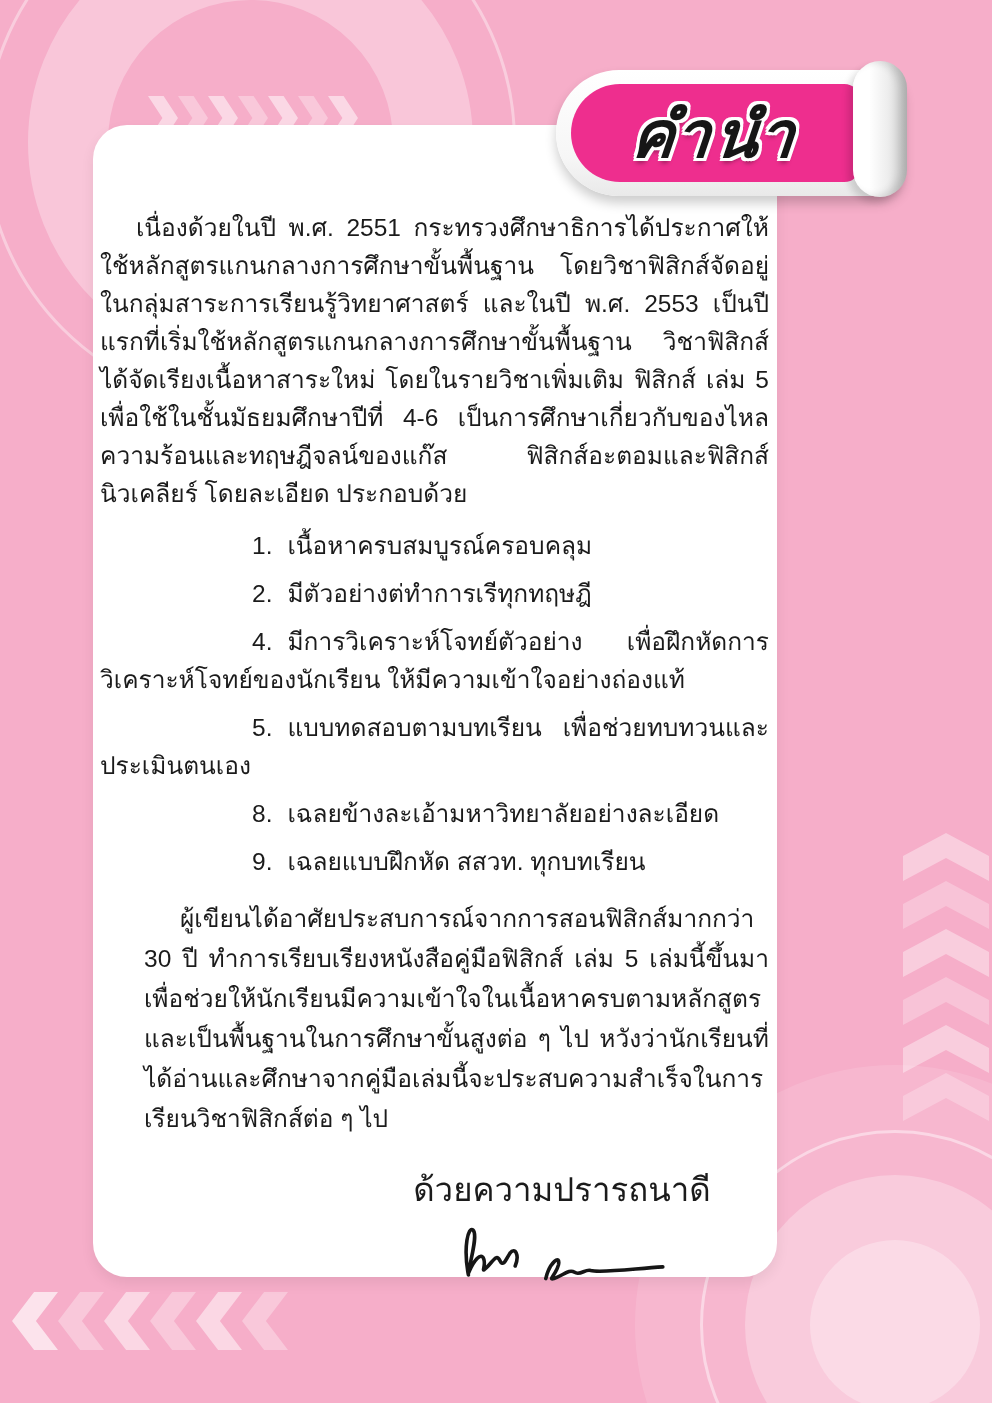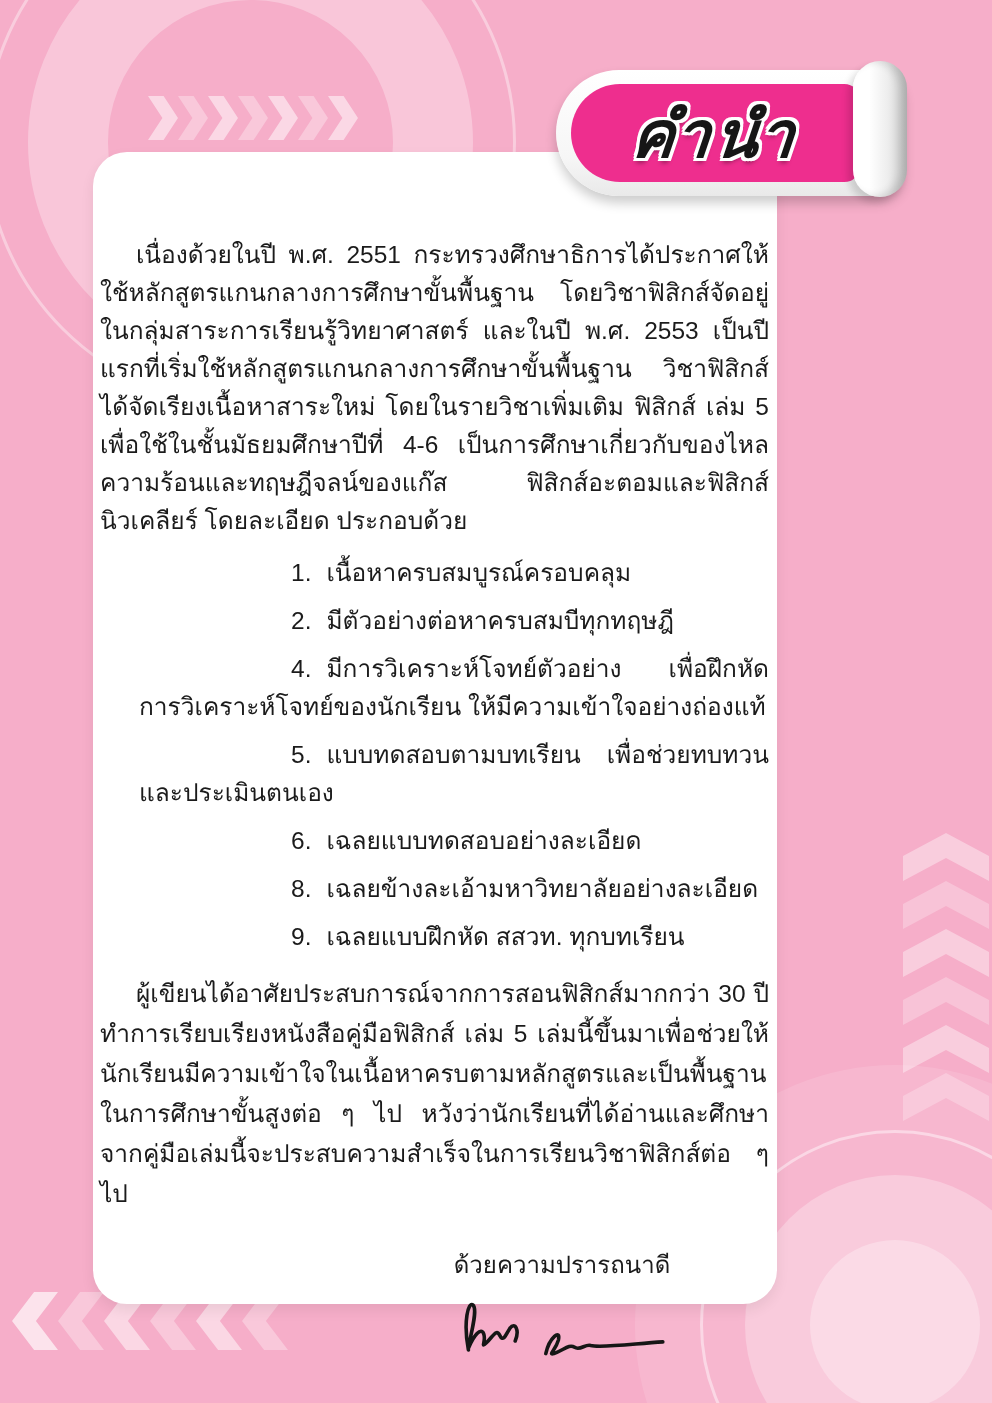"เนื่องด้วยในปี พ.ศ. 2551" .card { top: 152px -> 125px }
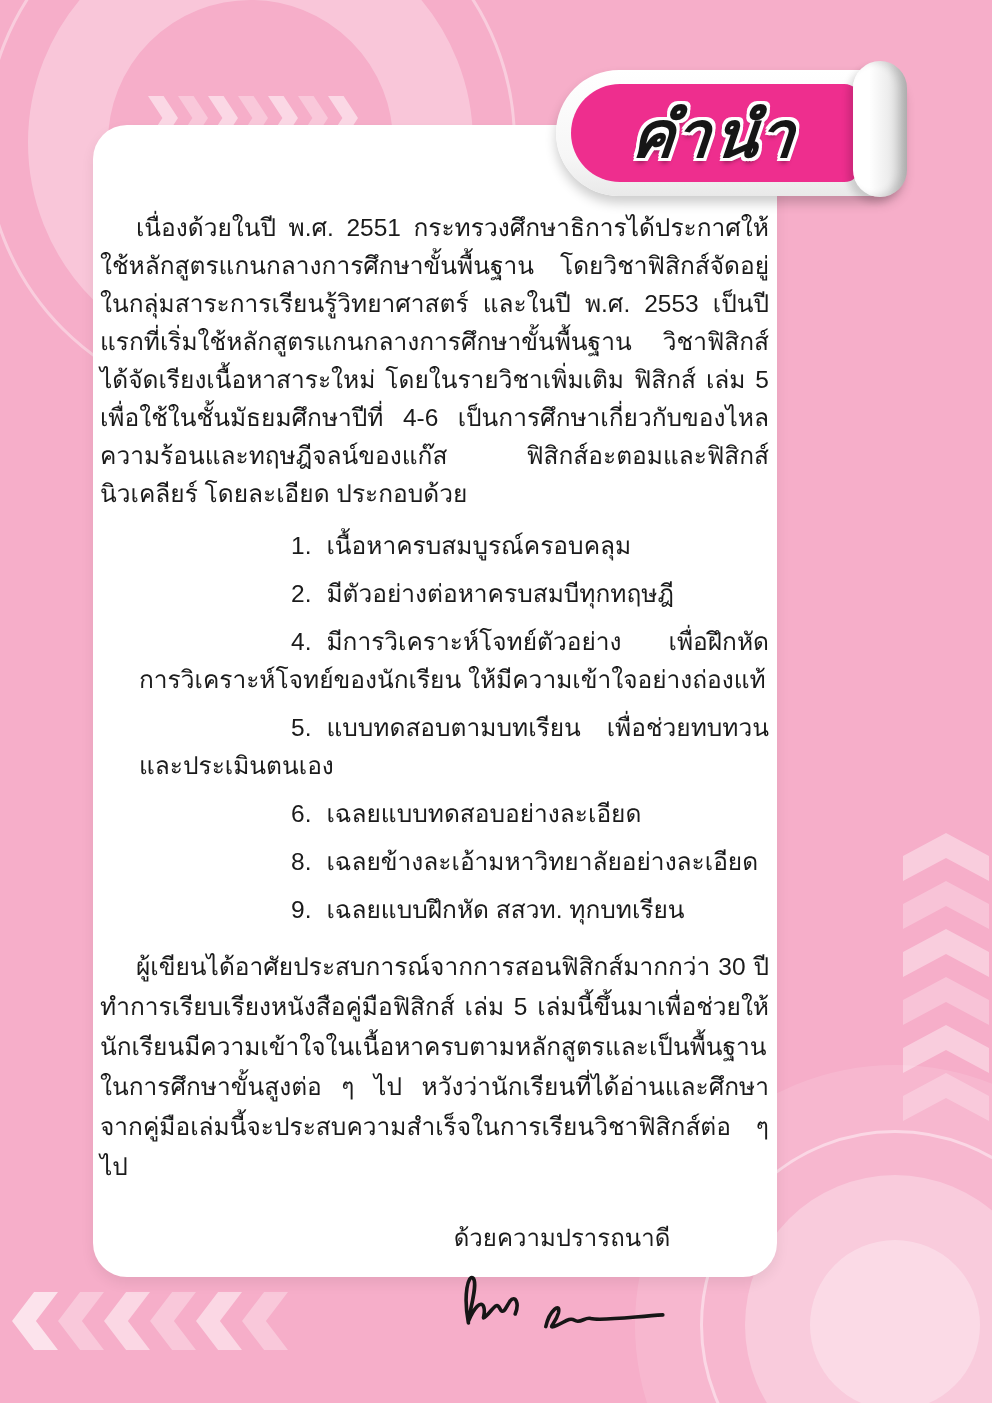"1. เนื้อหาครบสมบูรณ์ครอบคลุม" .list { margin-left: 39px -> none }
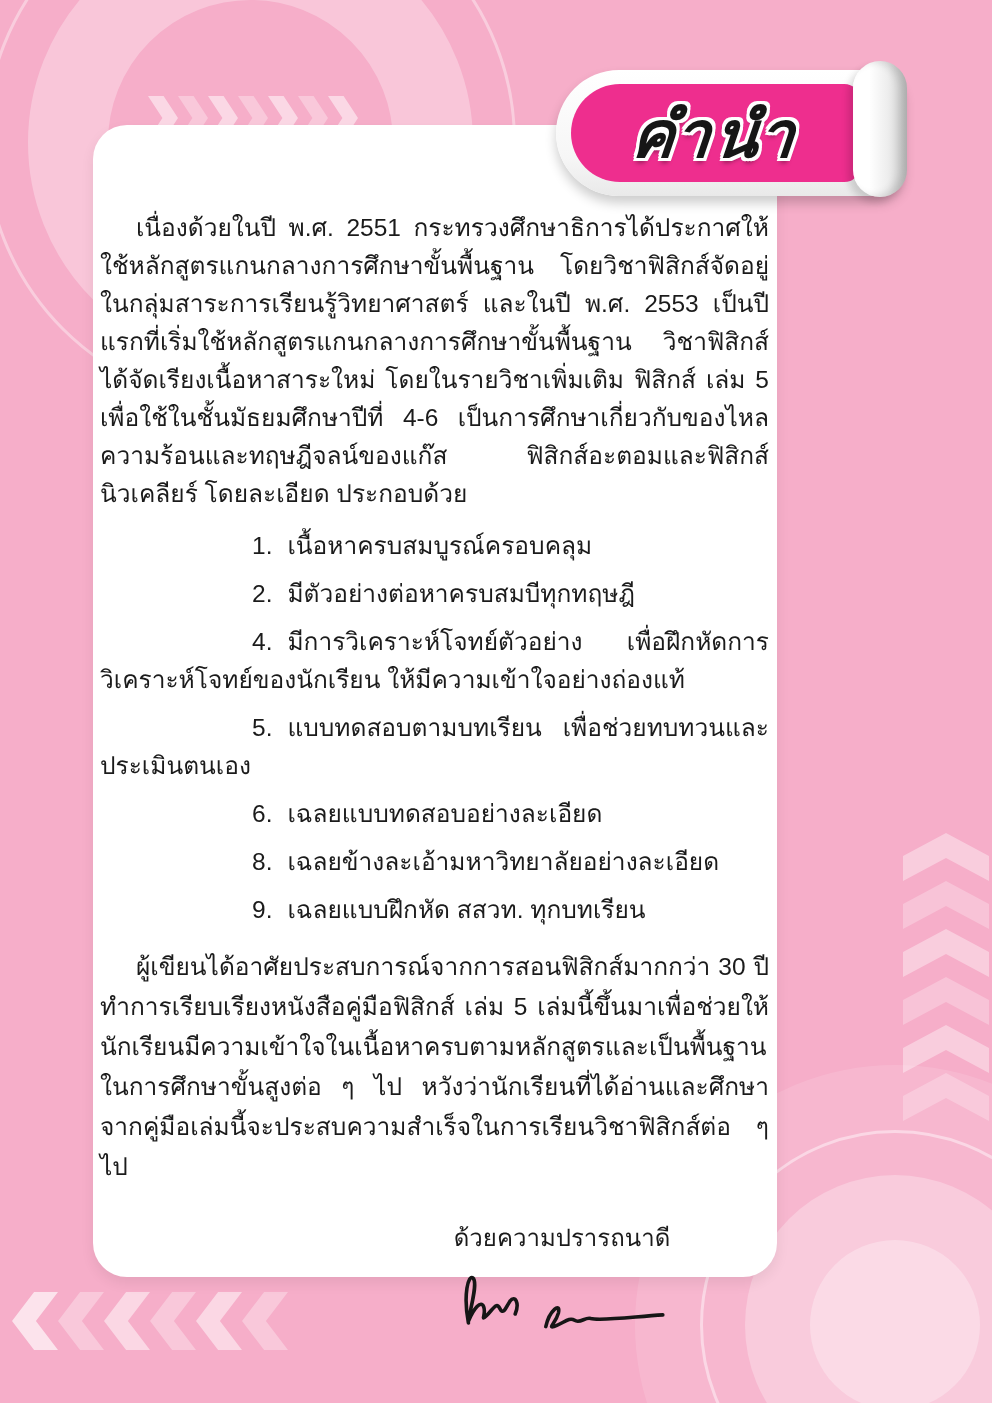"มีตัวอย่างต่อหาครบสมบีทุกทฤษฎี" span { text: มีตัวอย่างต่อหาครบสมบีทุกทฤษฎี -> มีตัวอย่างต่ทำการเรีทุกทฤษฎี }
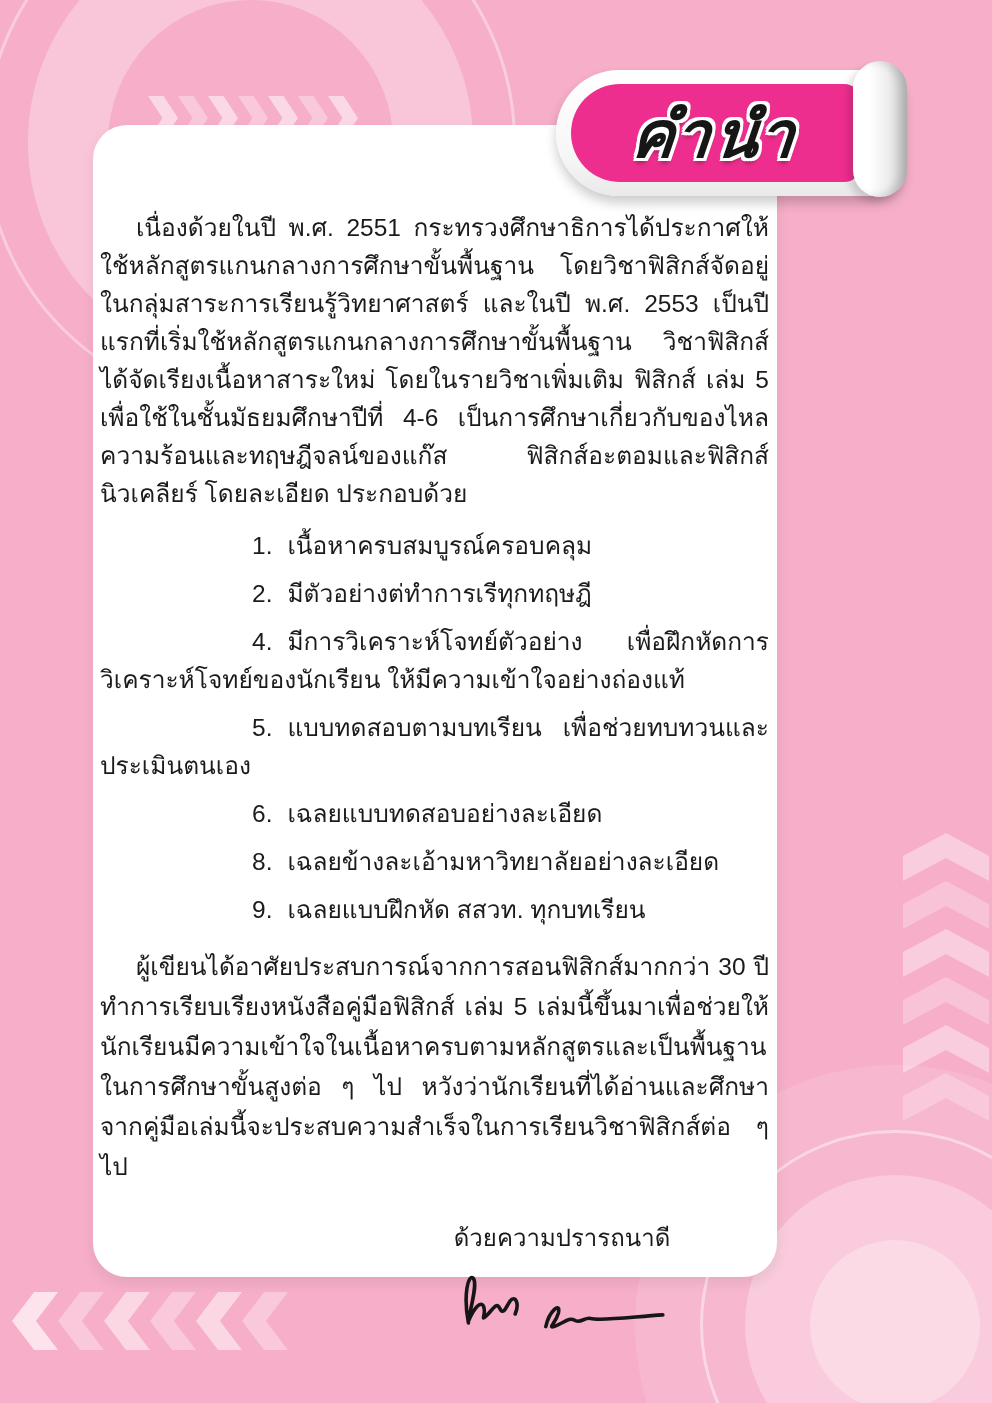"6. เฉลยแบบทดสอบอย่างละเอียด" div.li { html: <div><span>6.</span><span>เฉลยแบบทดสอบอย่างละเอียด</span></div> -> none }
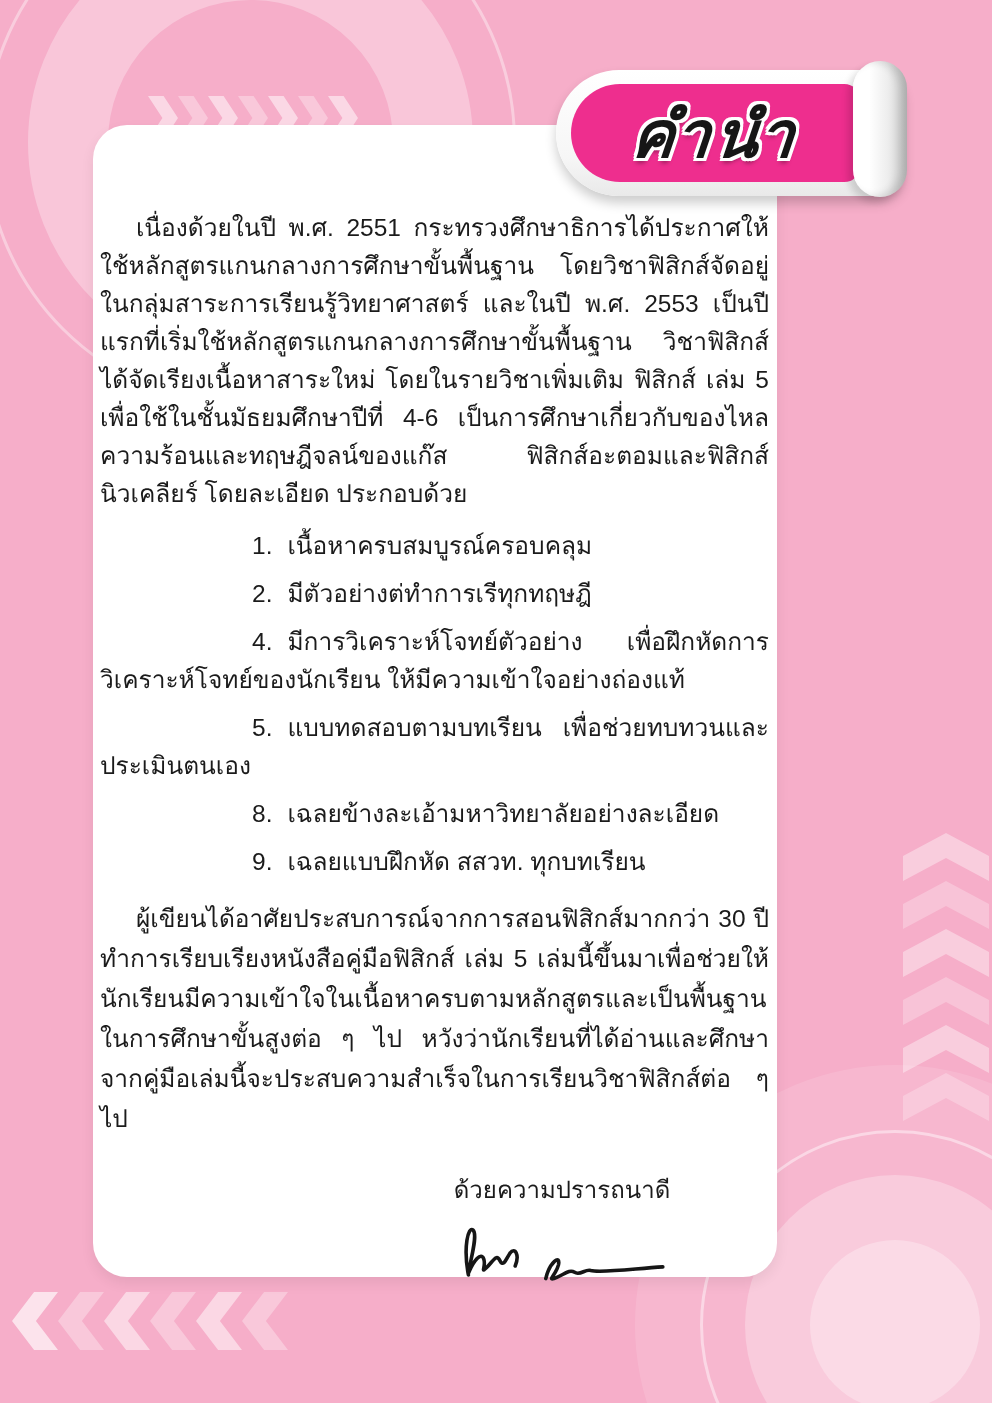"ผู้เขียนได้อาศัยประสบการณ์จากการสอนฟิสิก" .closing { margin-left: none -> 44px }
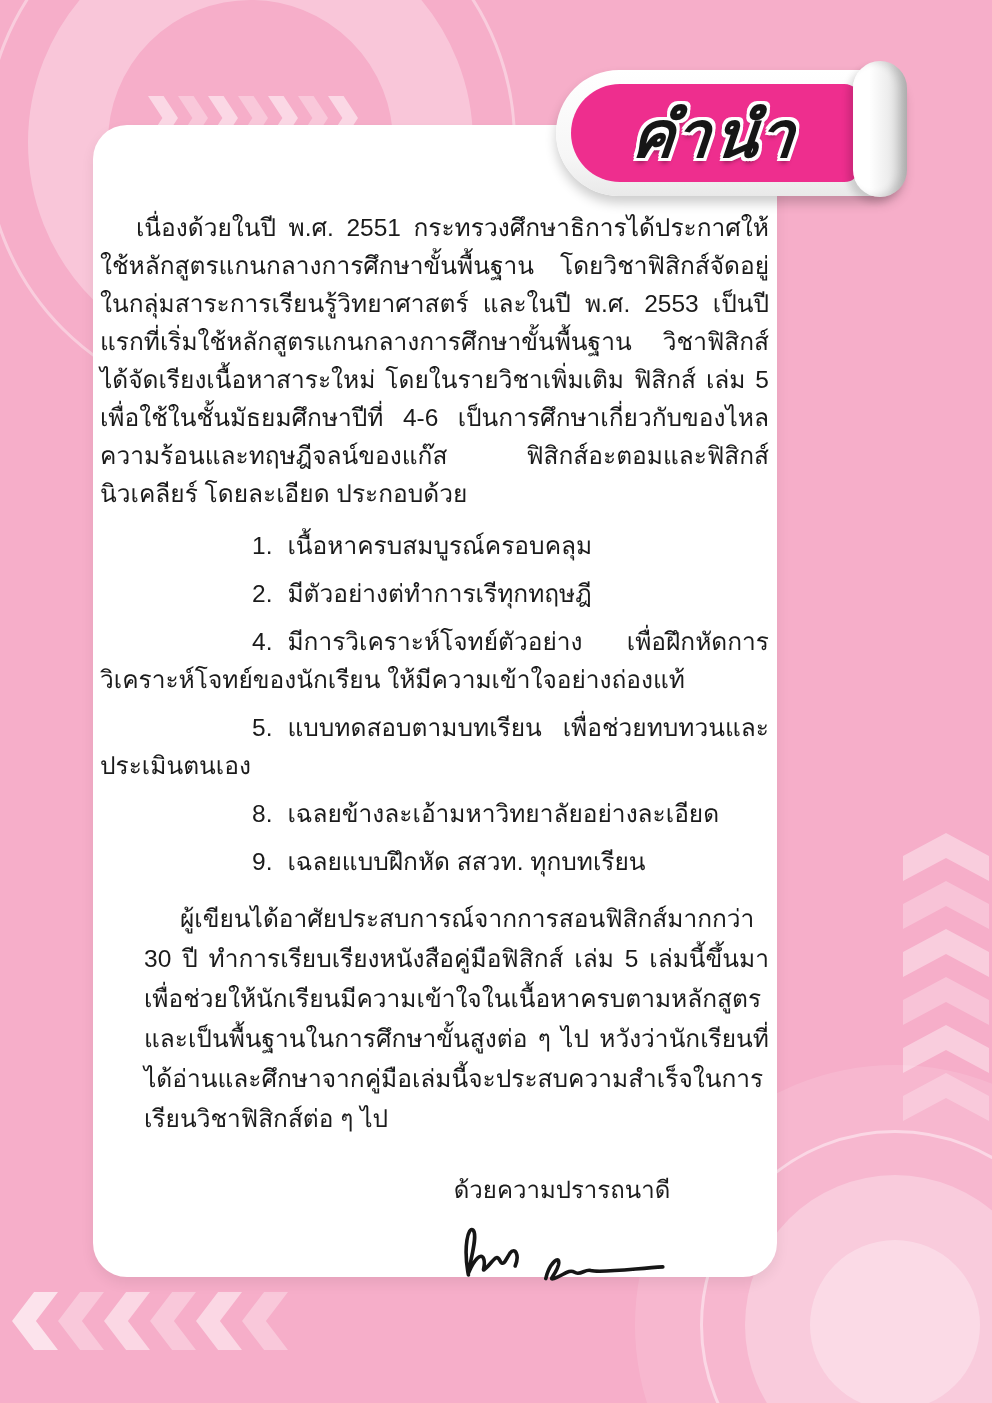"ด้วยความปรารถนาดี" .signoff-salutation { font-size: 24px -> 33px }
